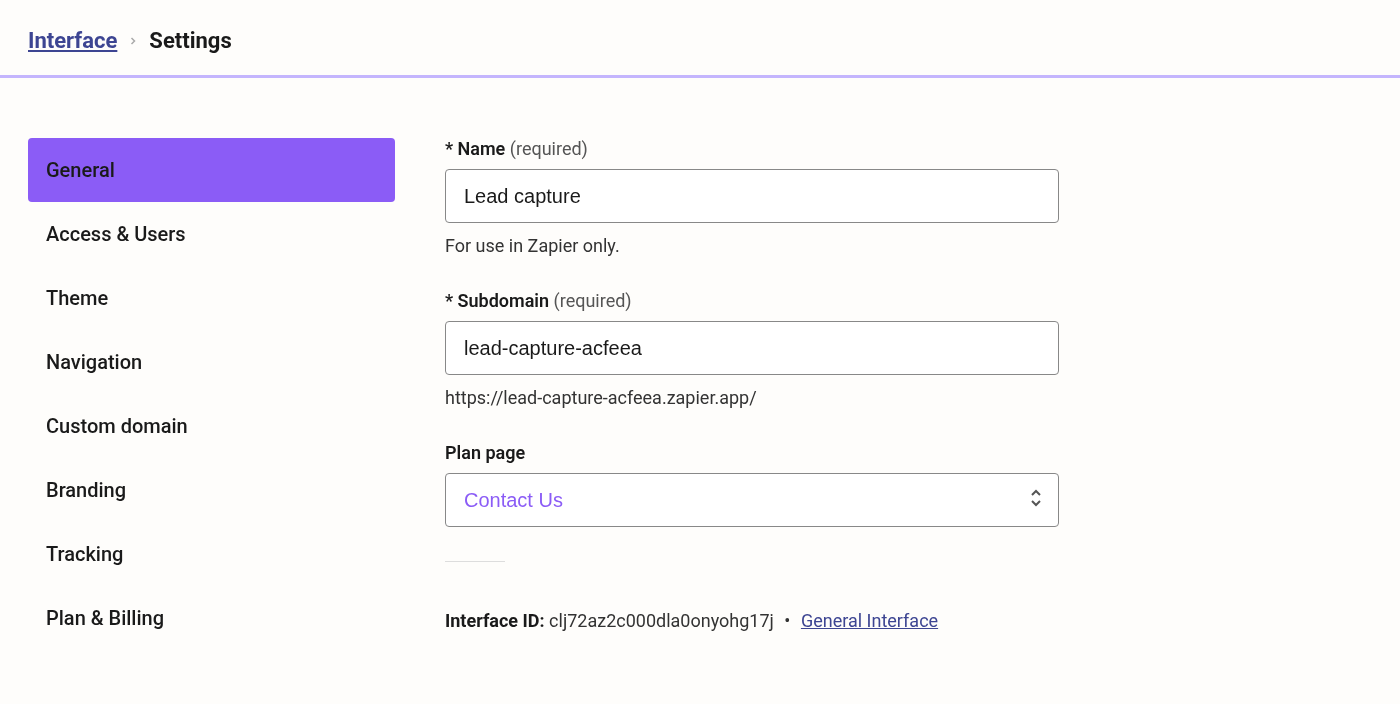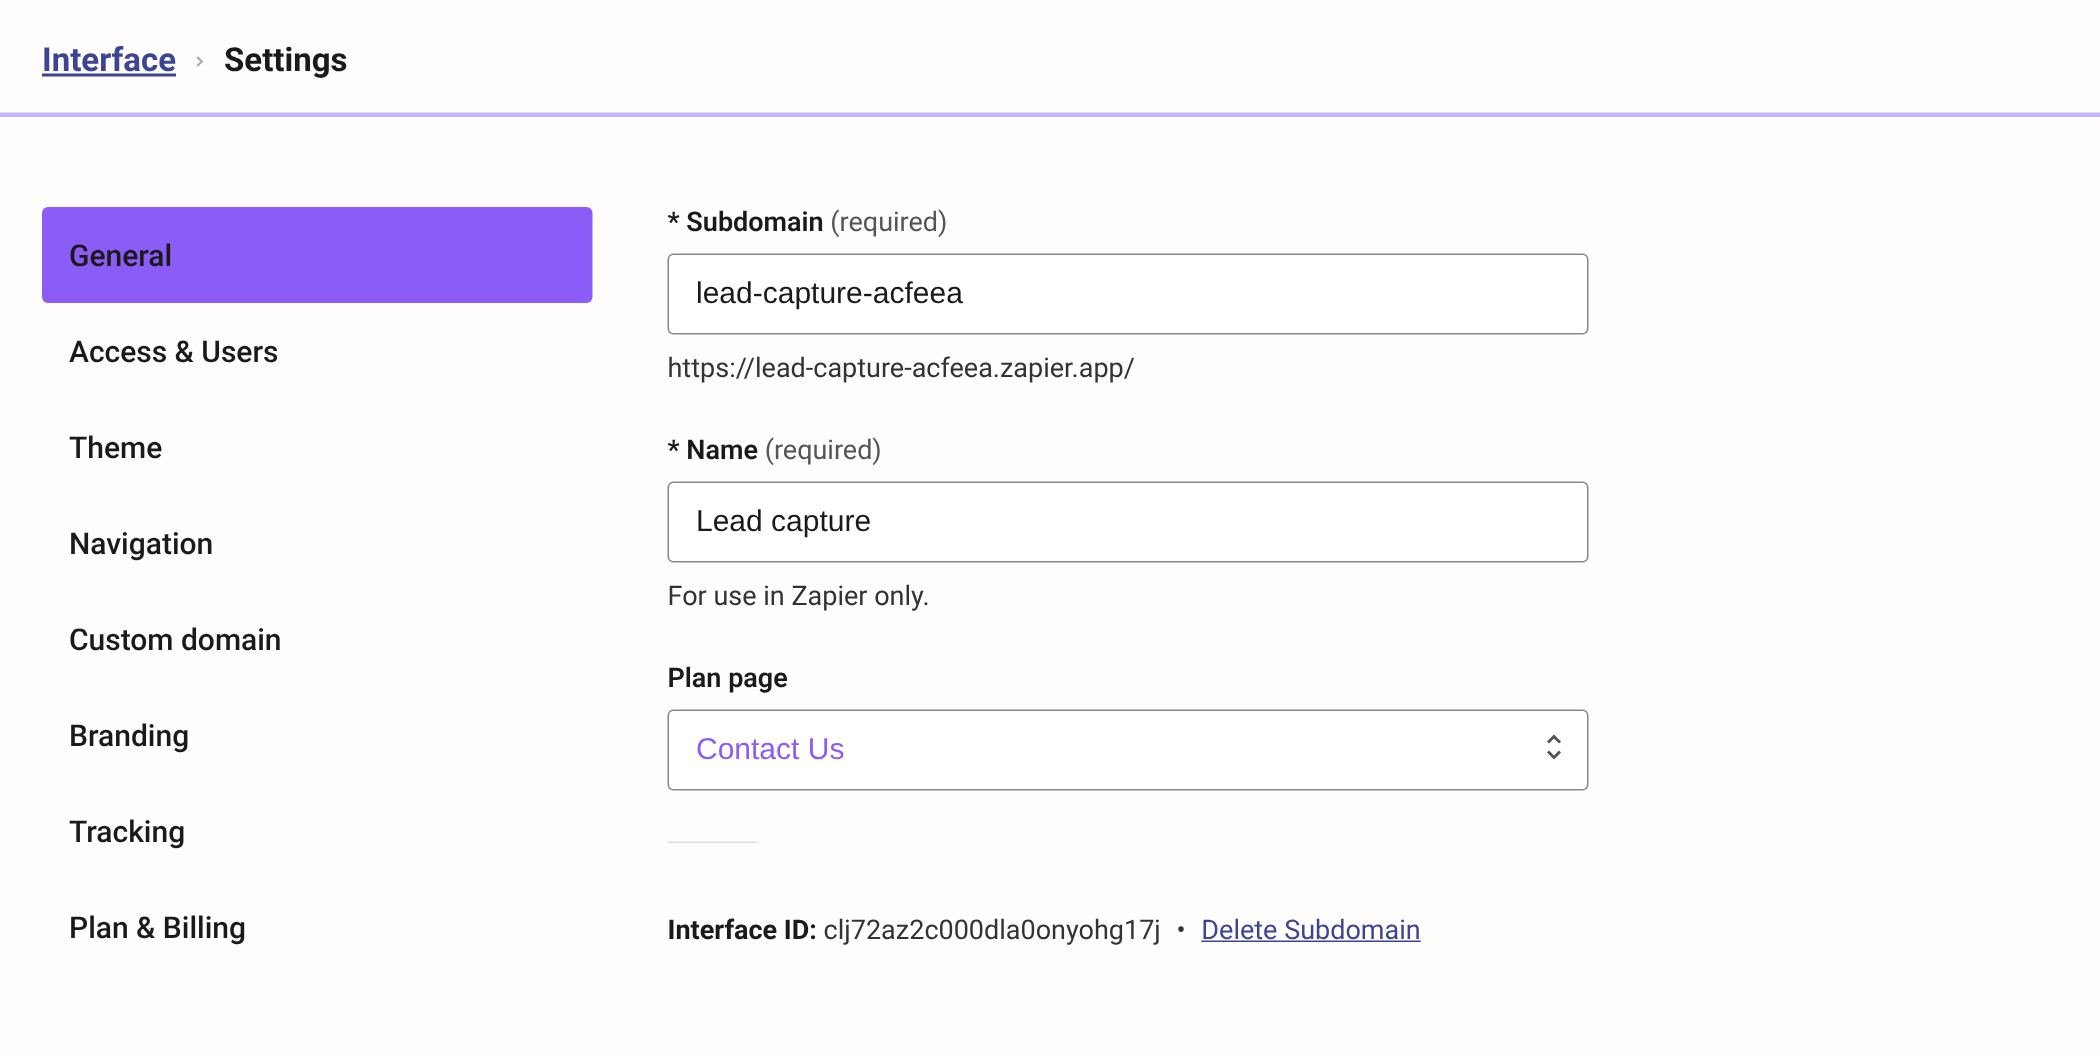"* Subdomain (required)" div.form-group { order: before "* Name (required)" -> after "* Name (required)" }
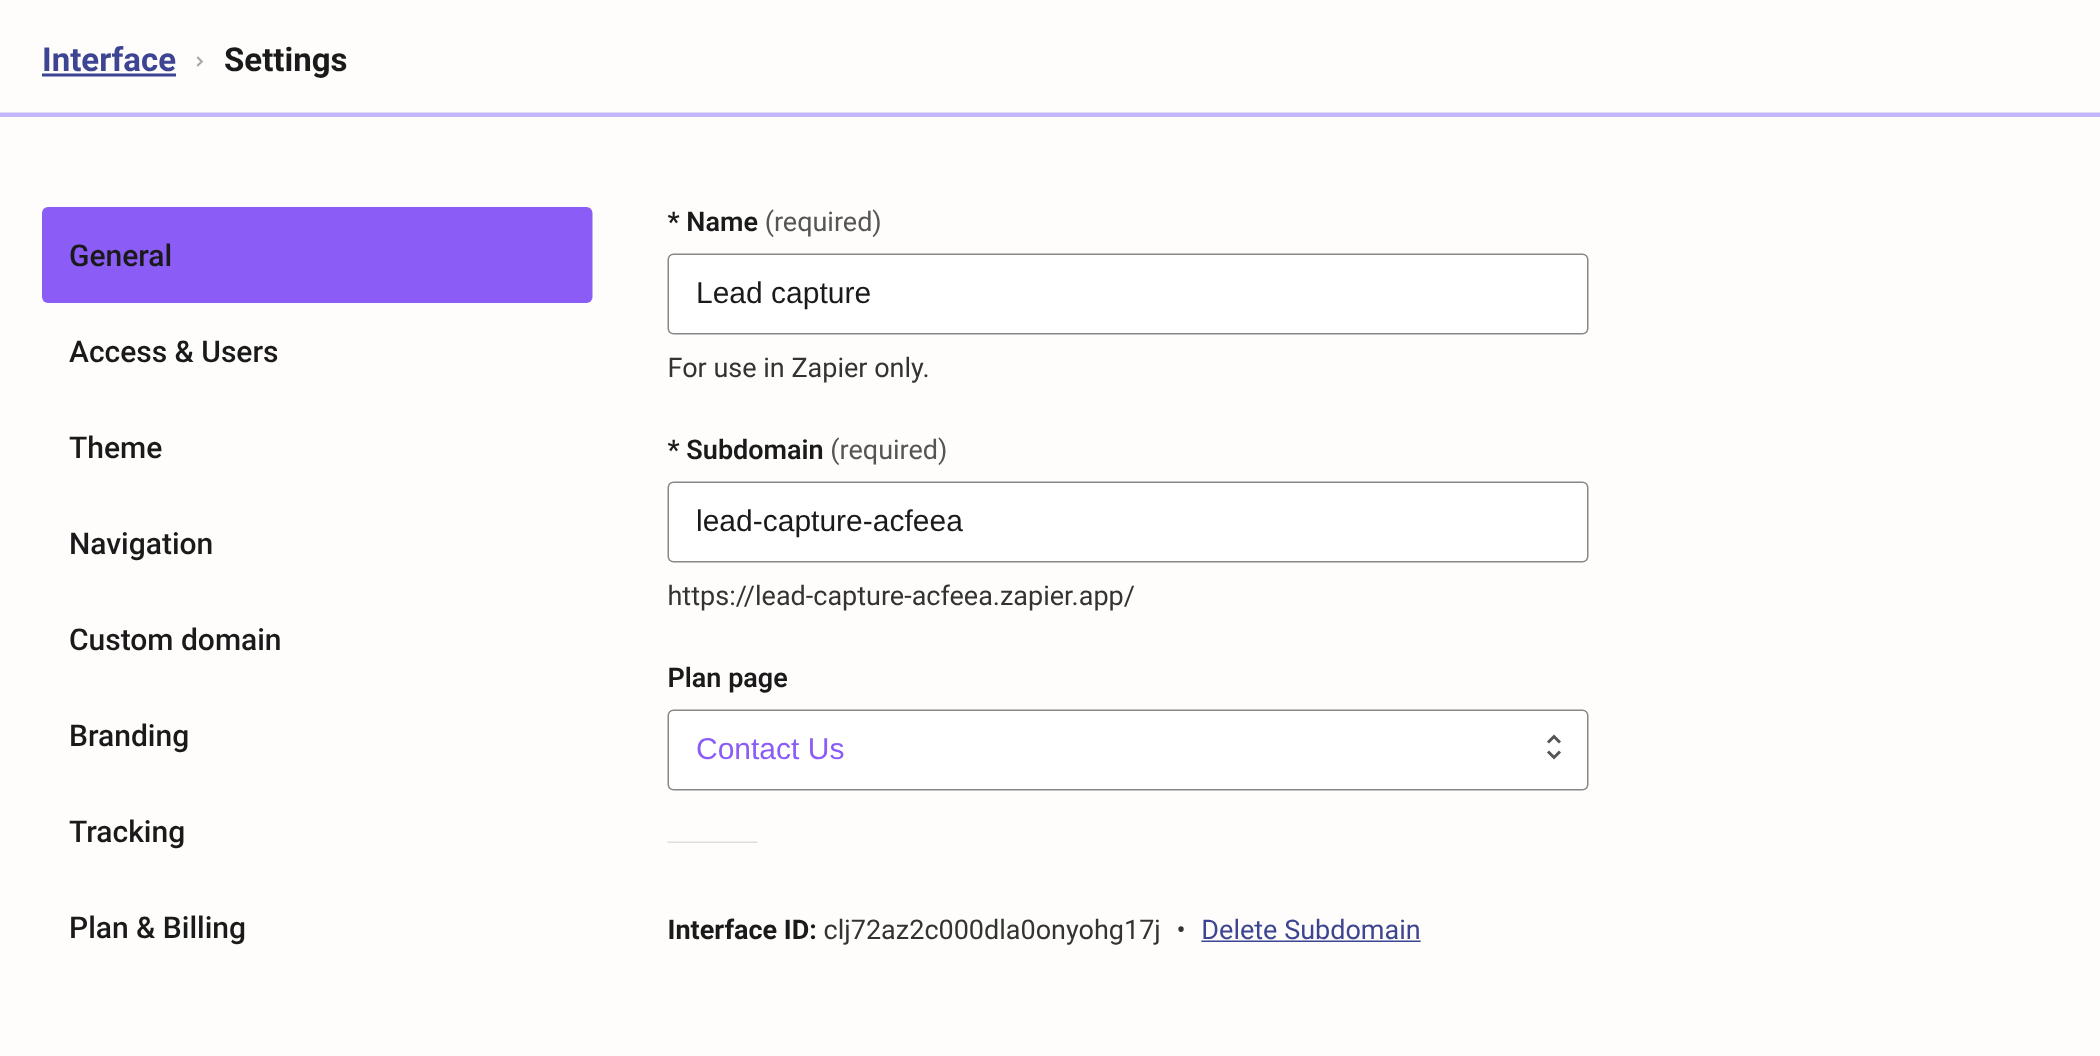"Delete Subdomain" a.footer-link { text: Delete Subdomain -> General Interface }
